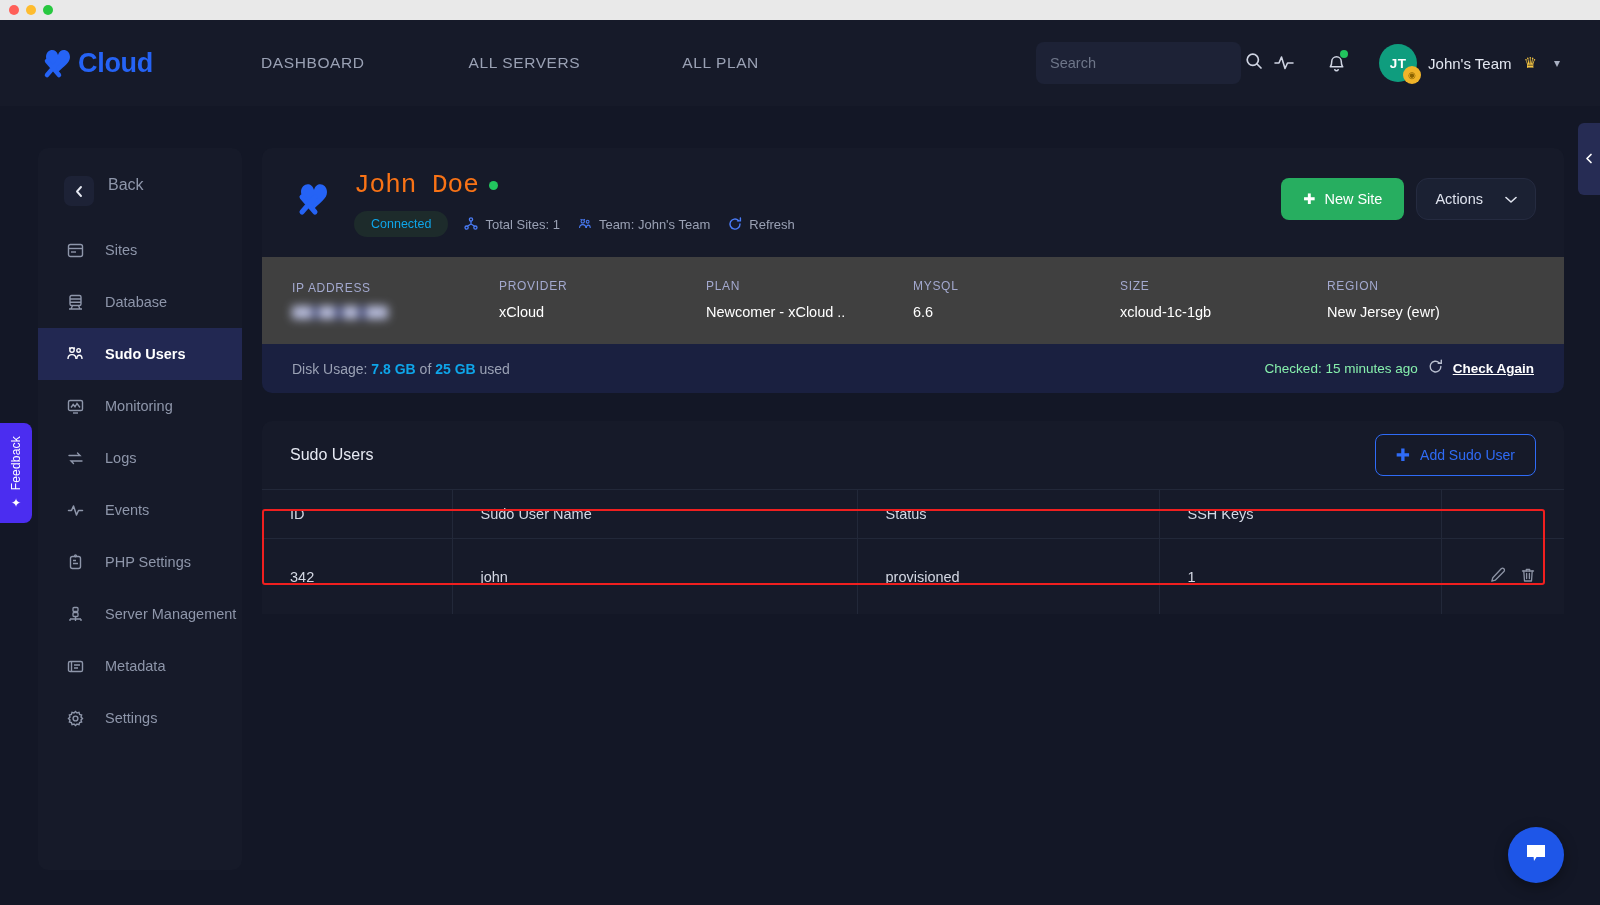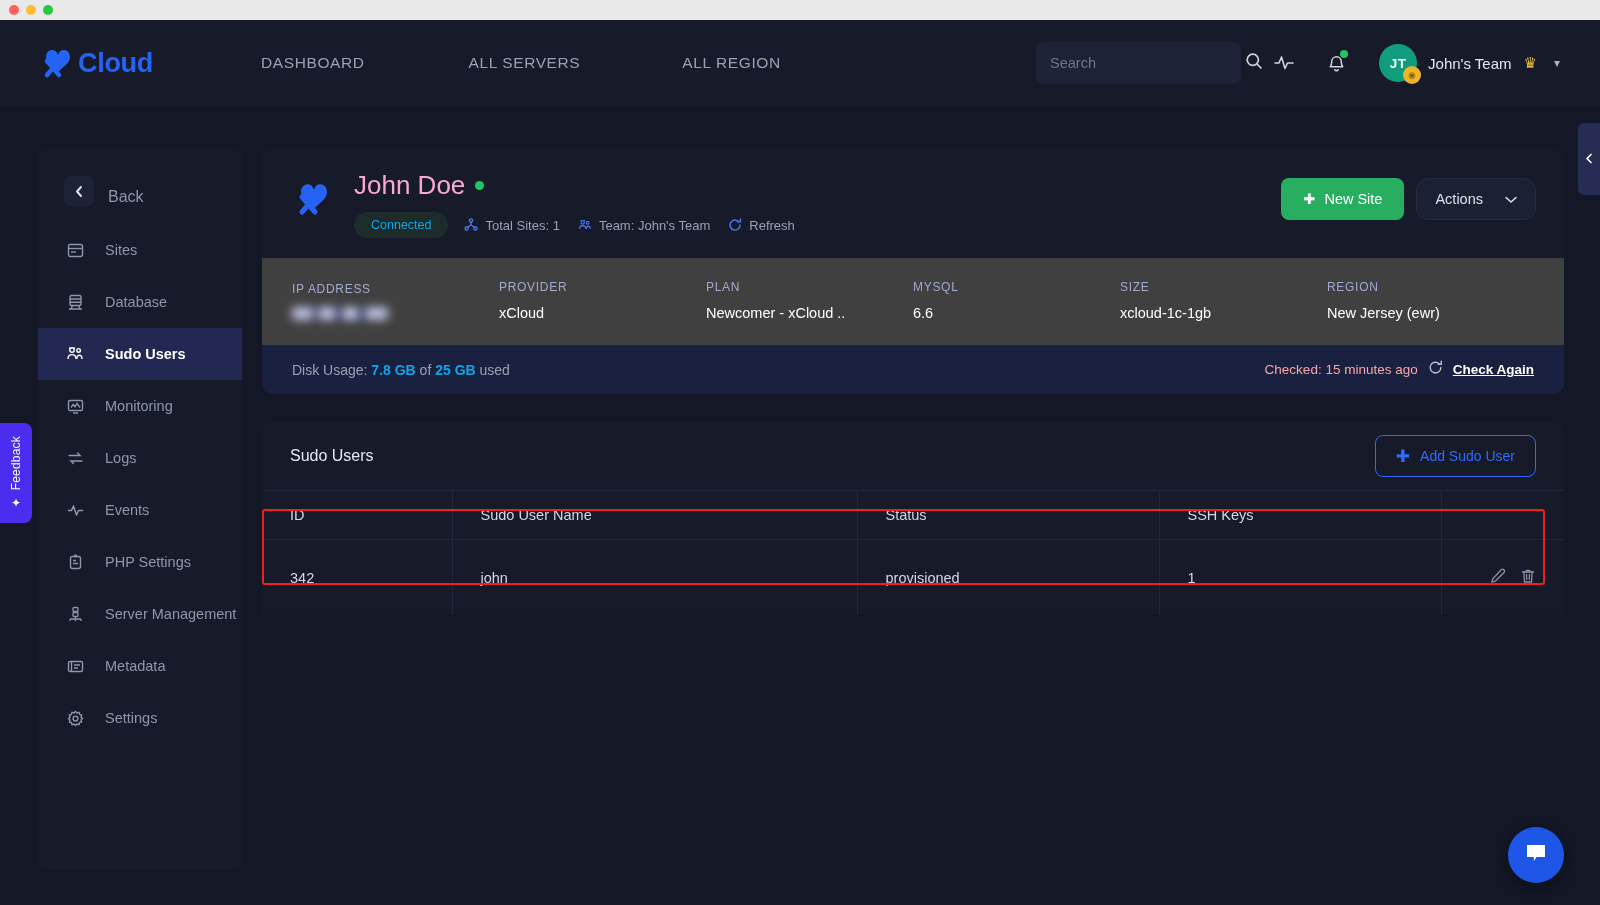"ALL REGION" span.nav-link { text: REGION -> PLAN }
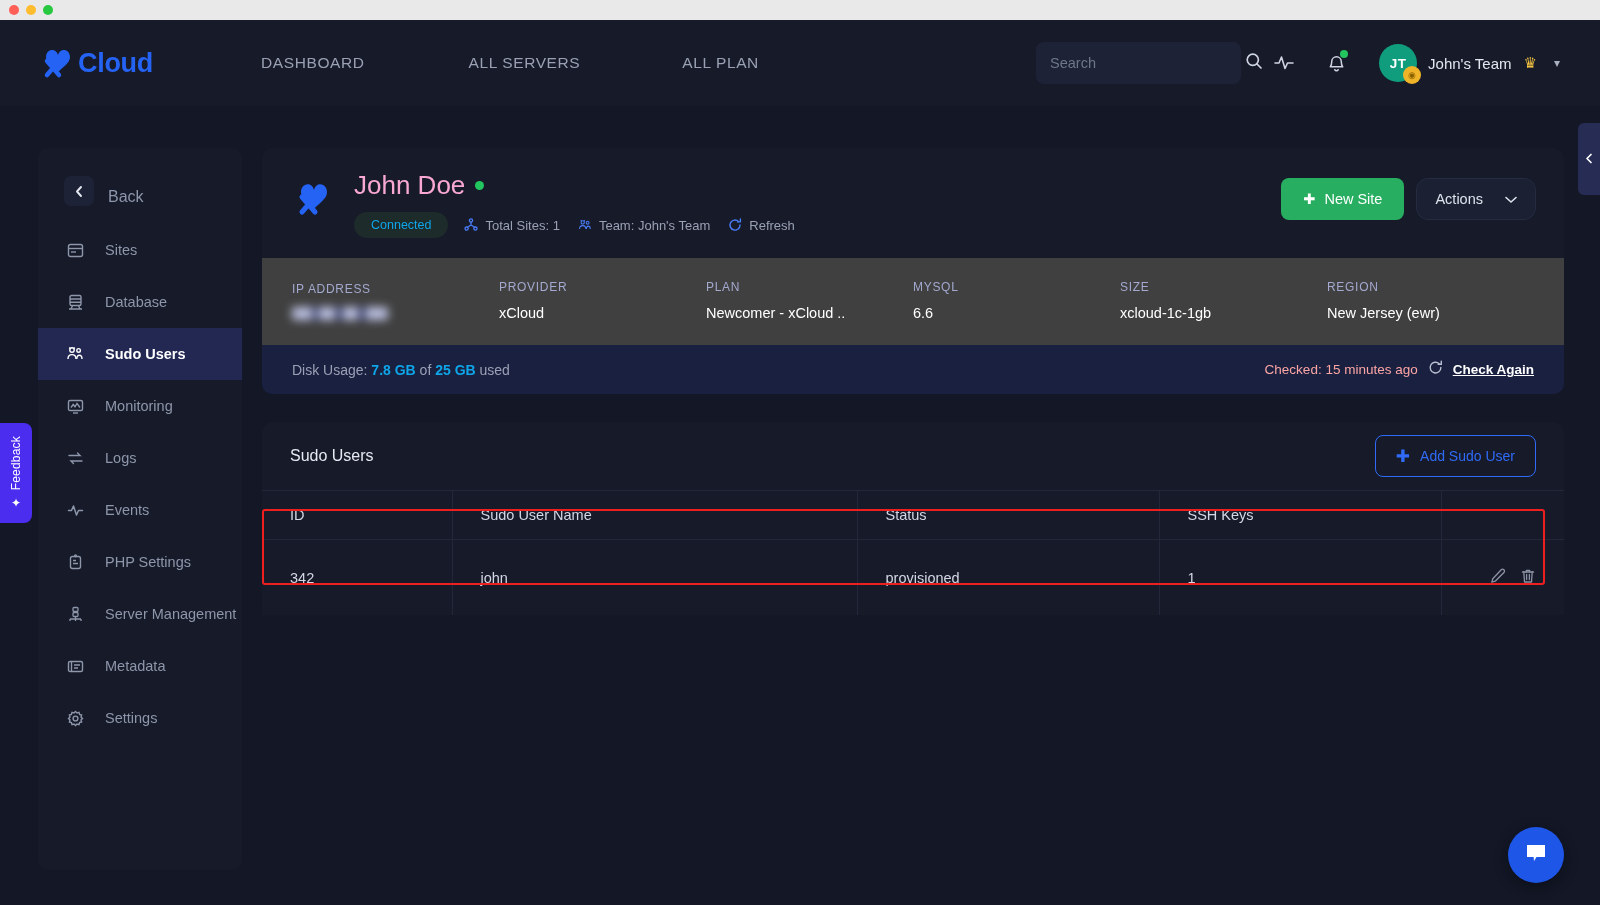"Back" .back-row { align-items: flex-end -> flex-start }
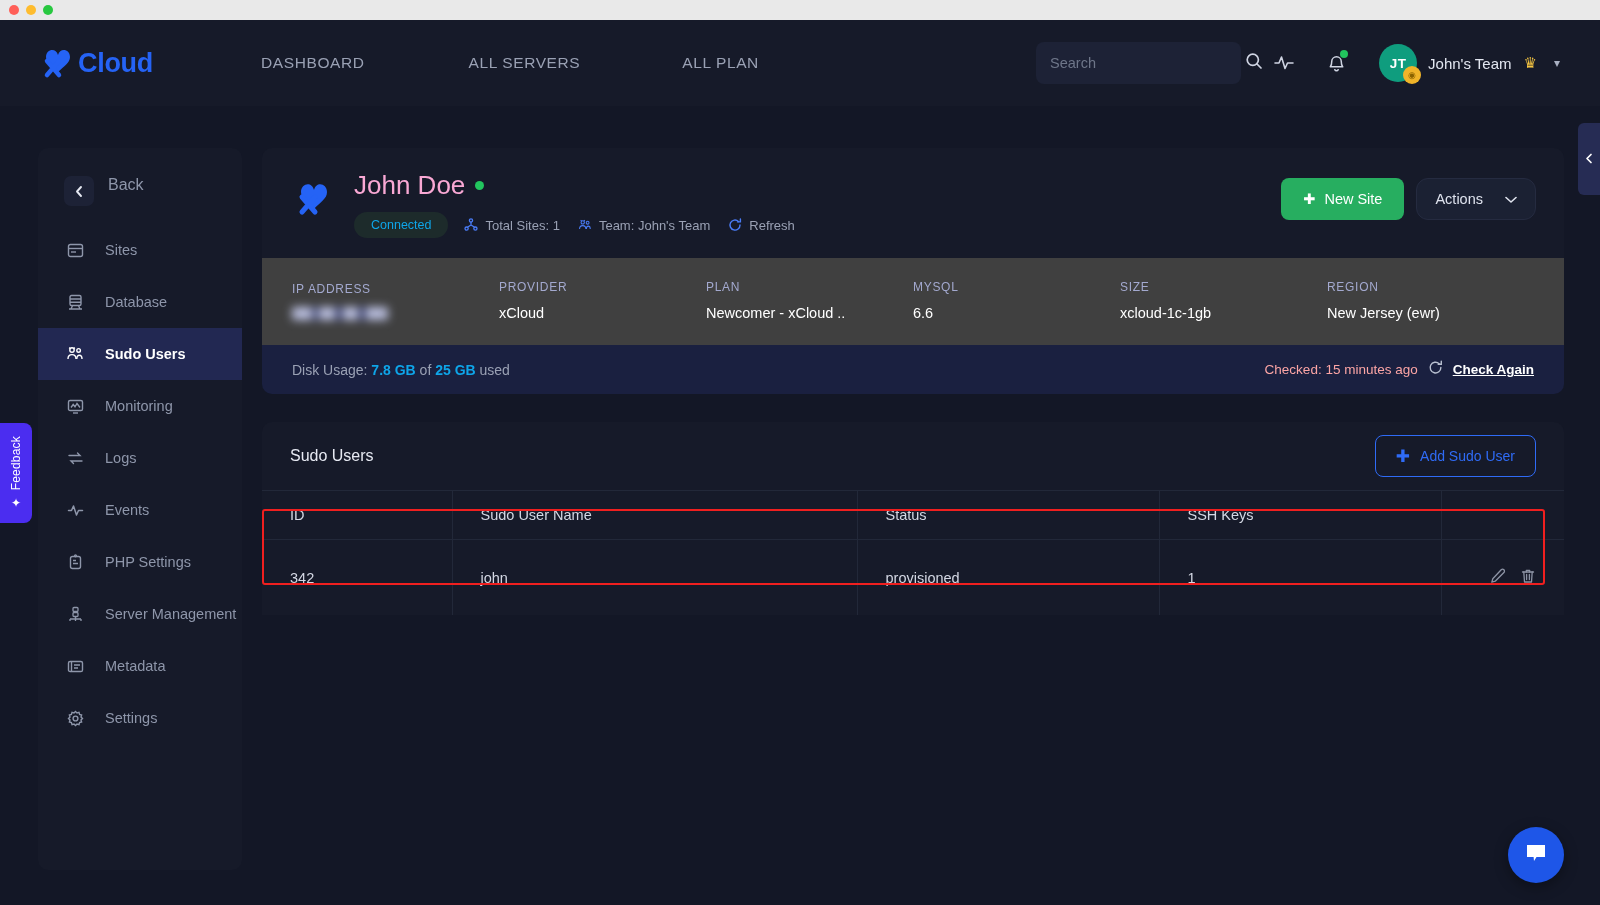"John Doe" .srv-title { color: #f9a8d4 -> #f97316; font-family: none -> Liberation Mono, monospace }
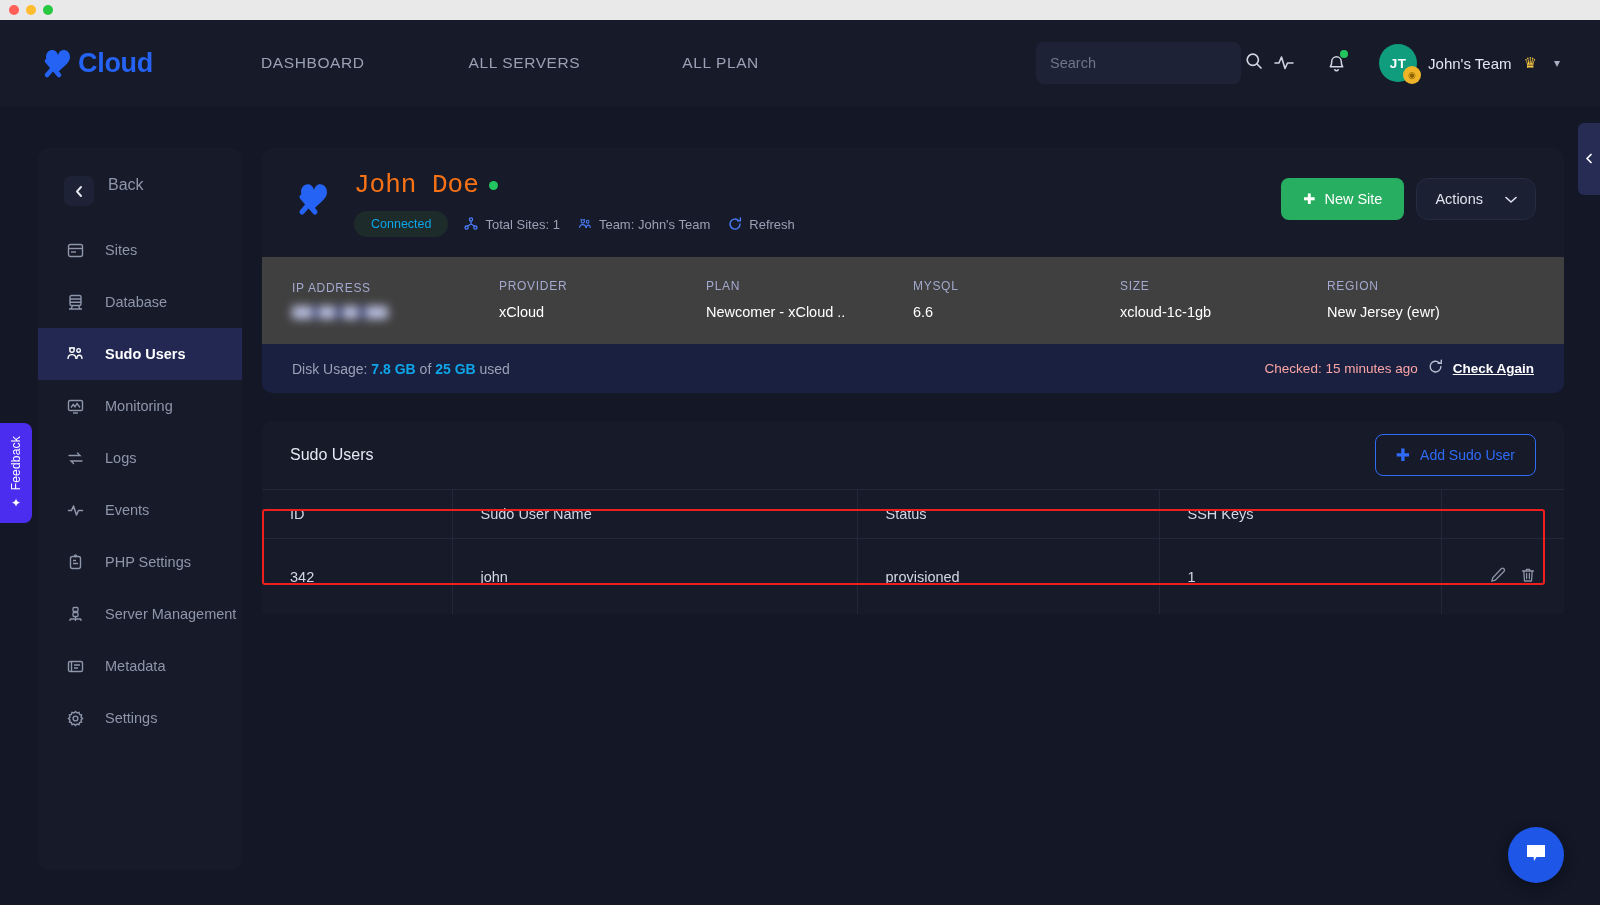"Checked: 15 minutes ago" .checked-text { color: #fca5a5 -> #86efac }
